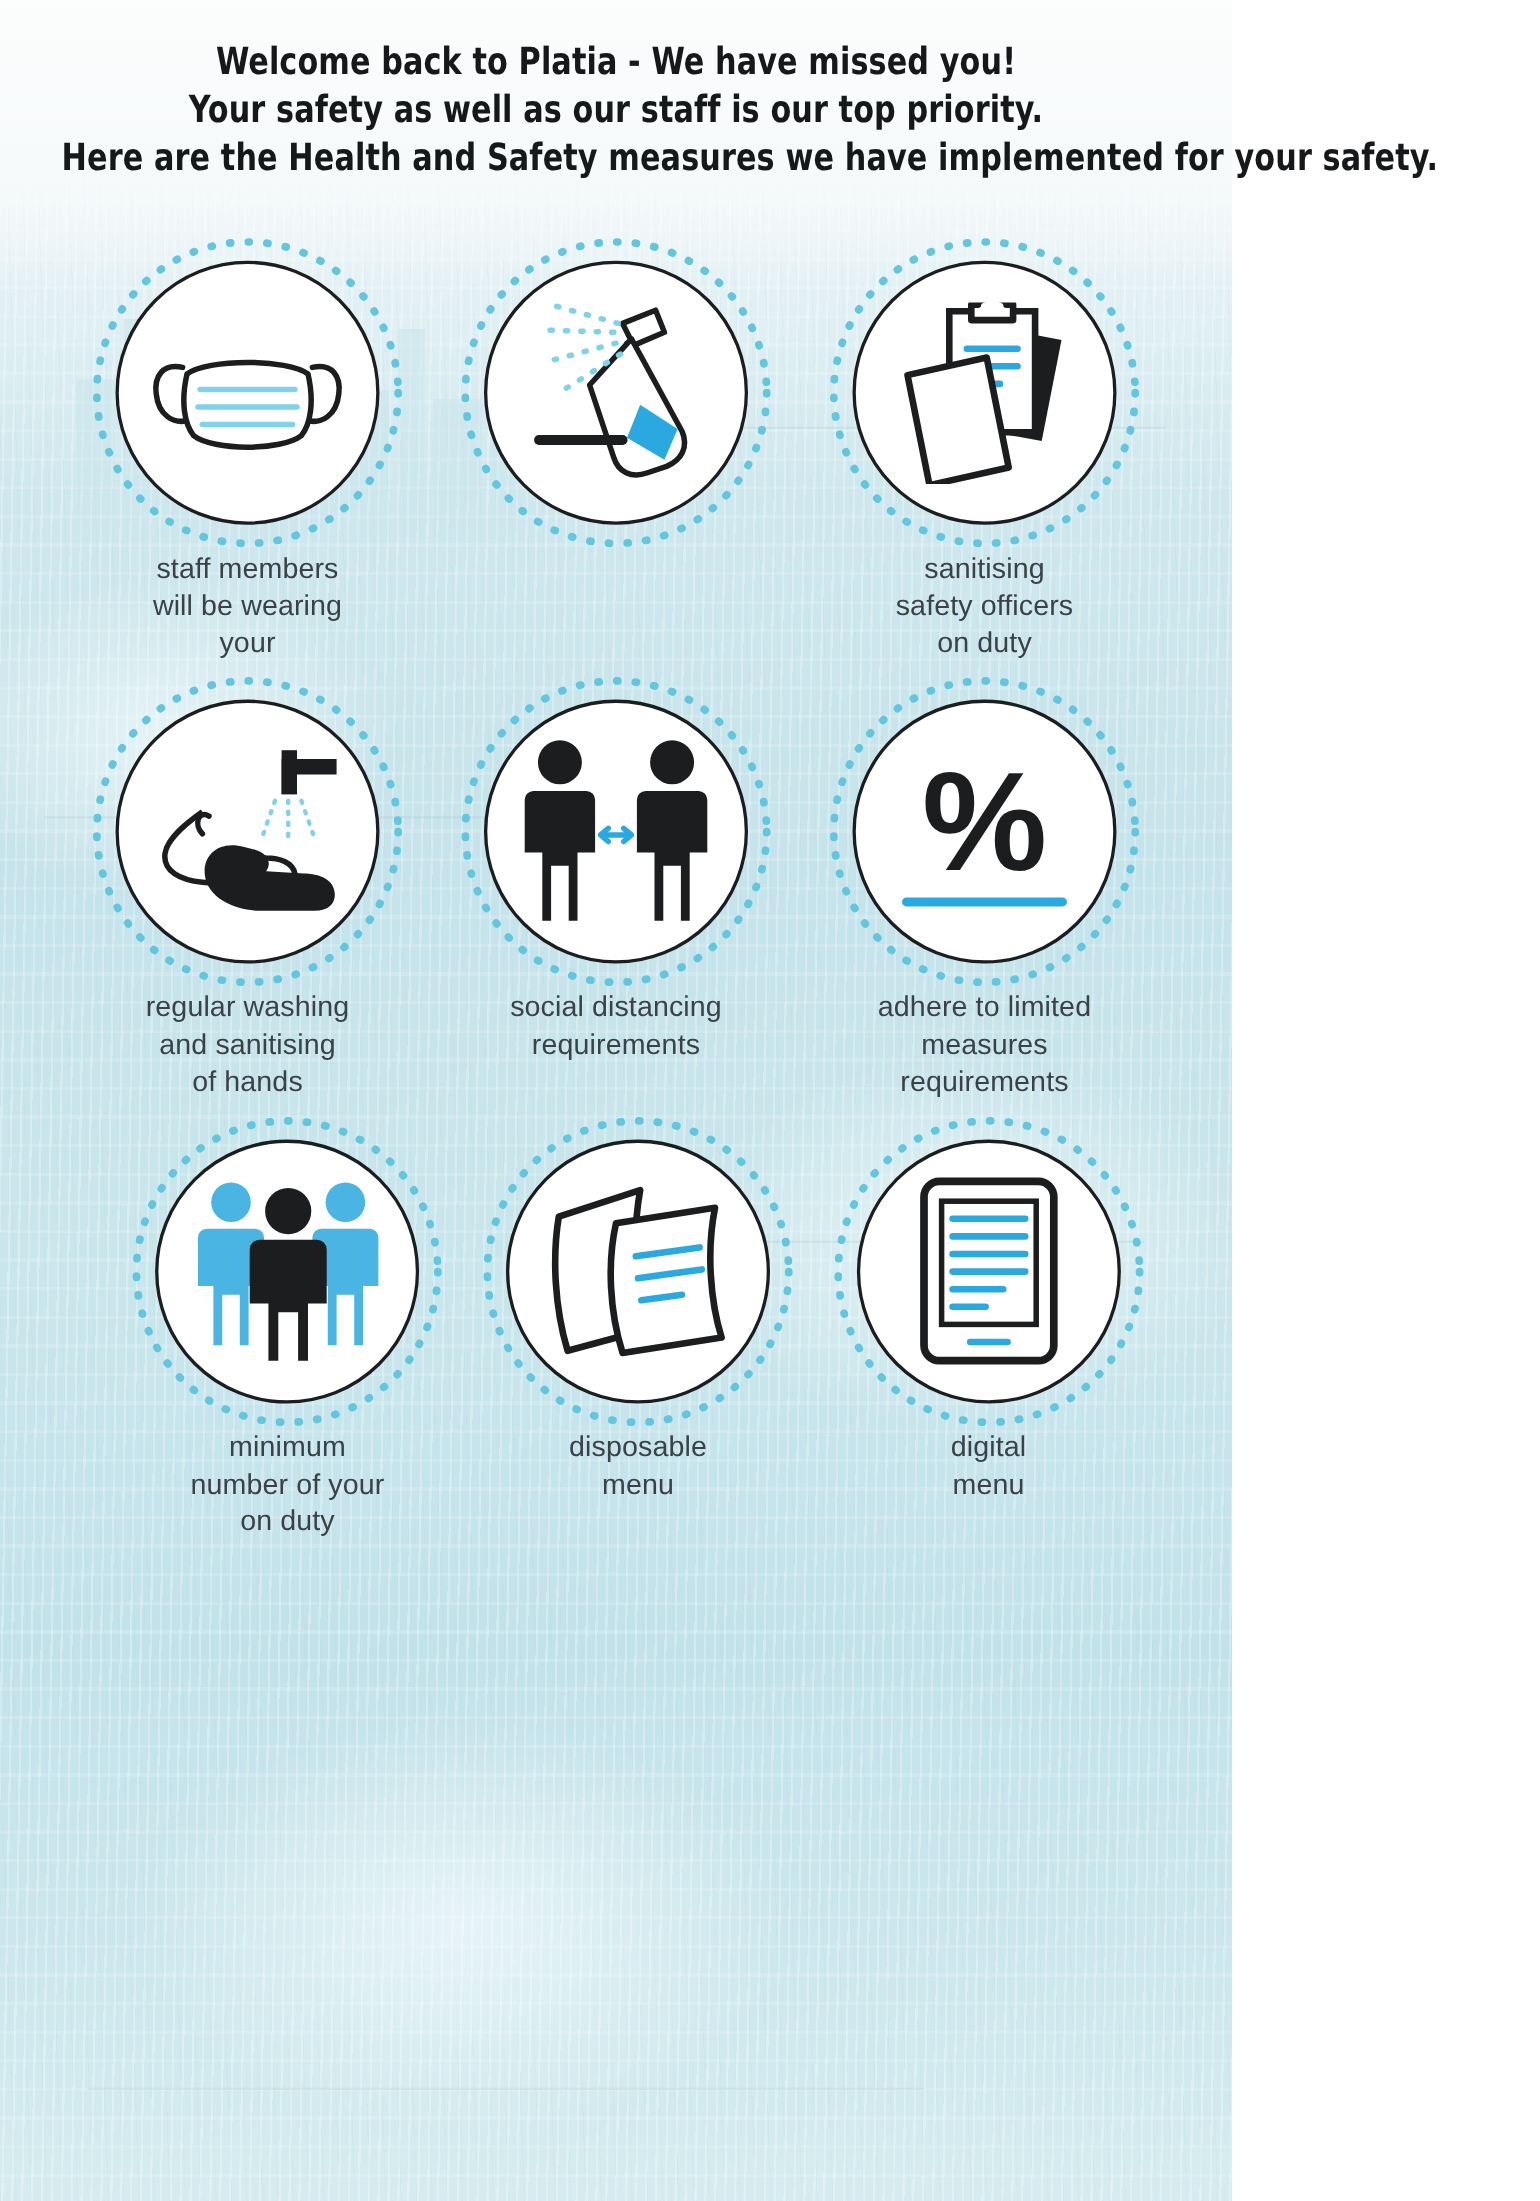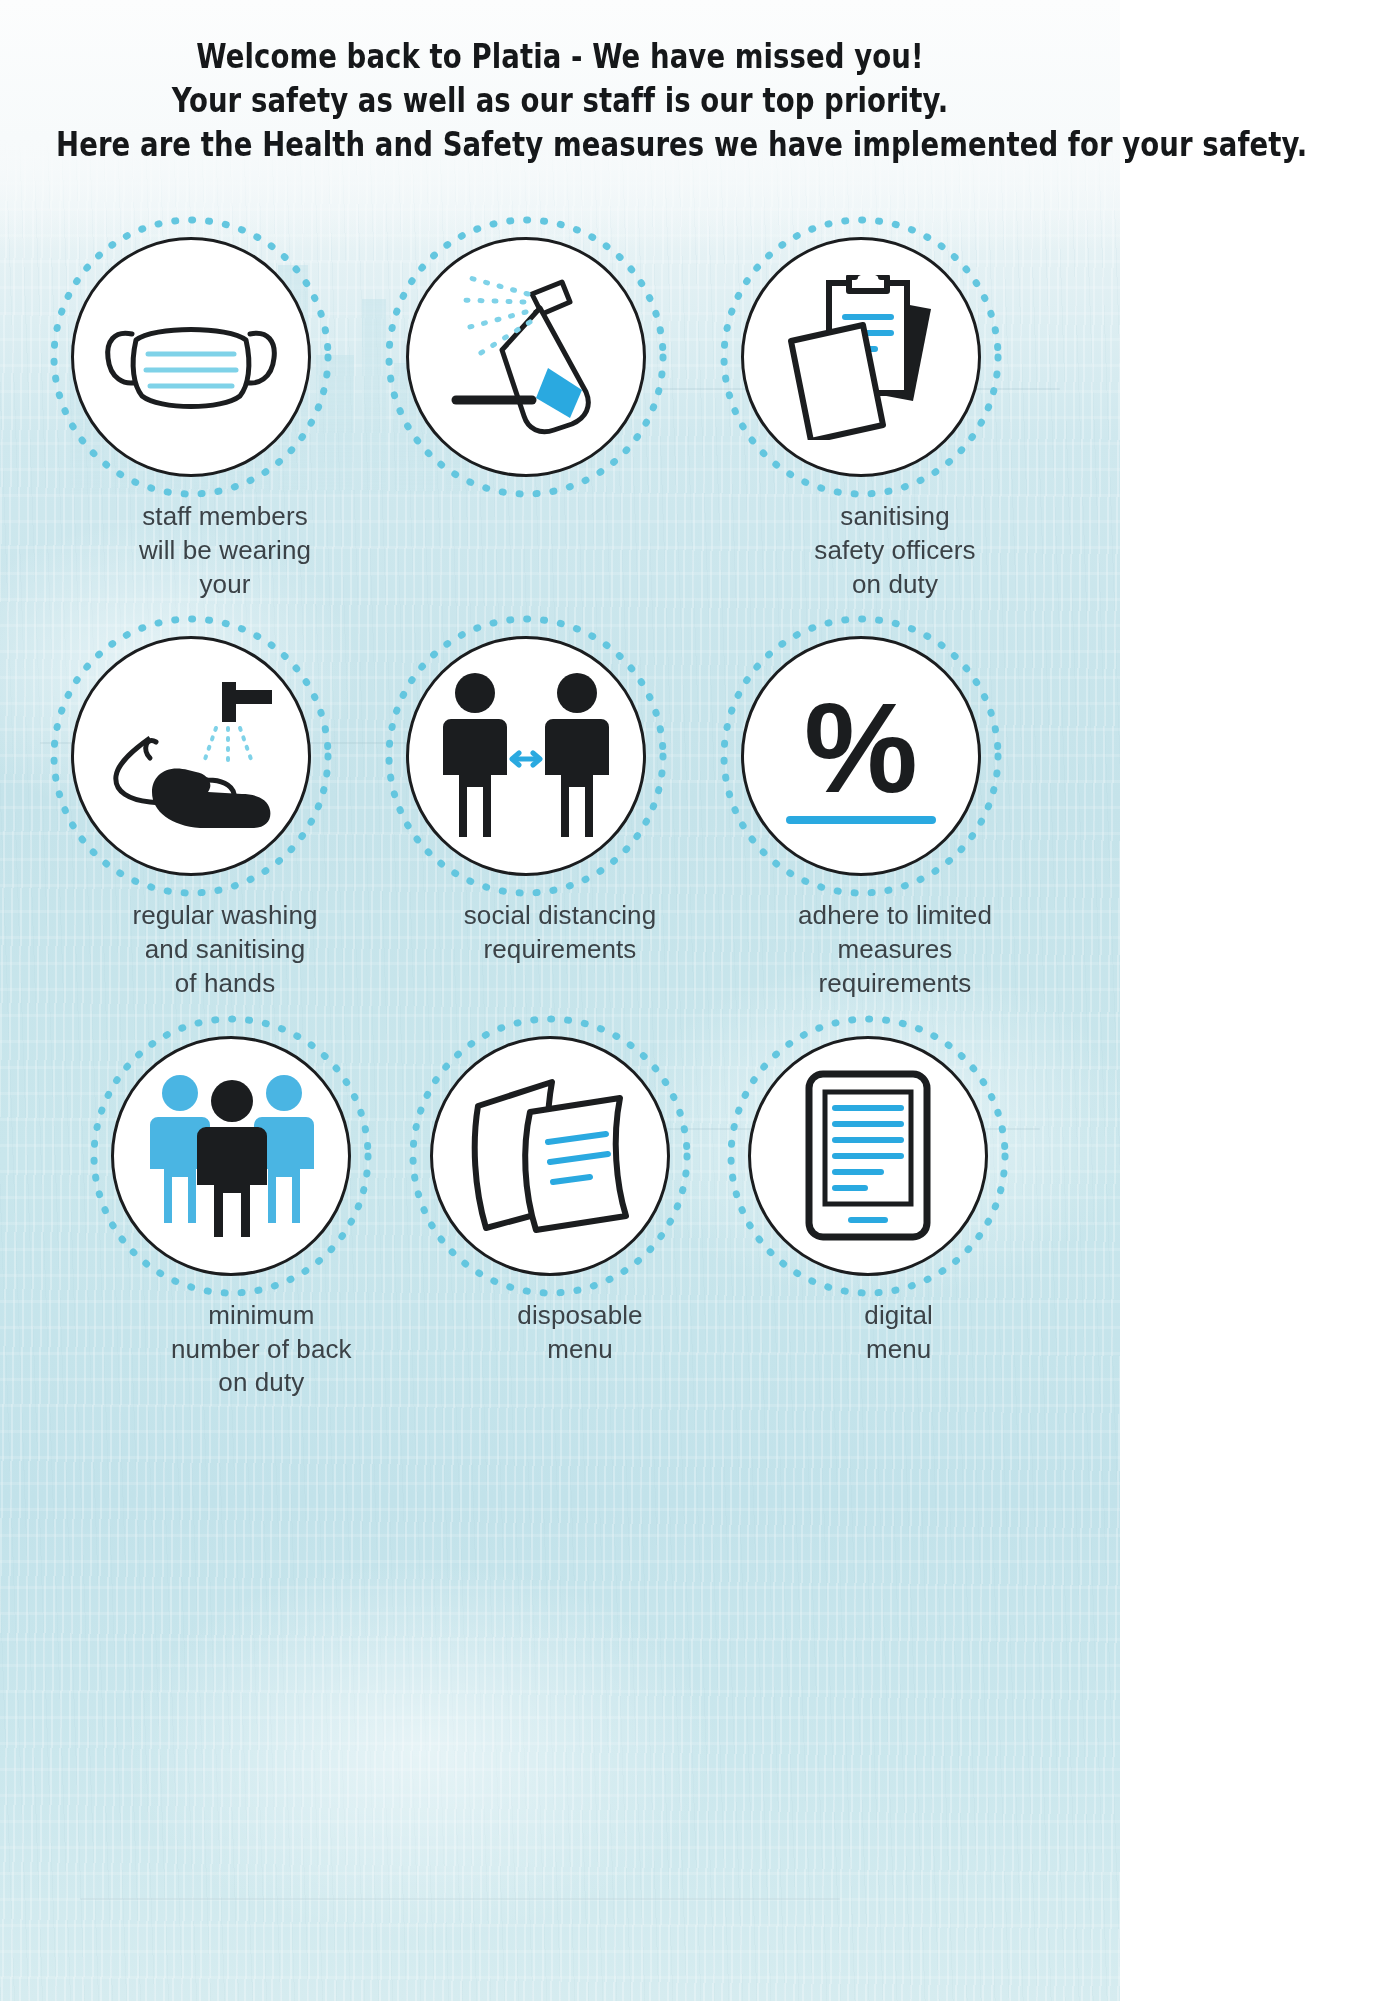"staff members" .cell { align-items: none -> center }
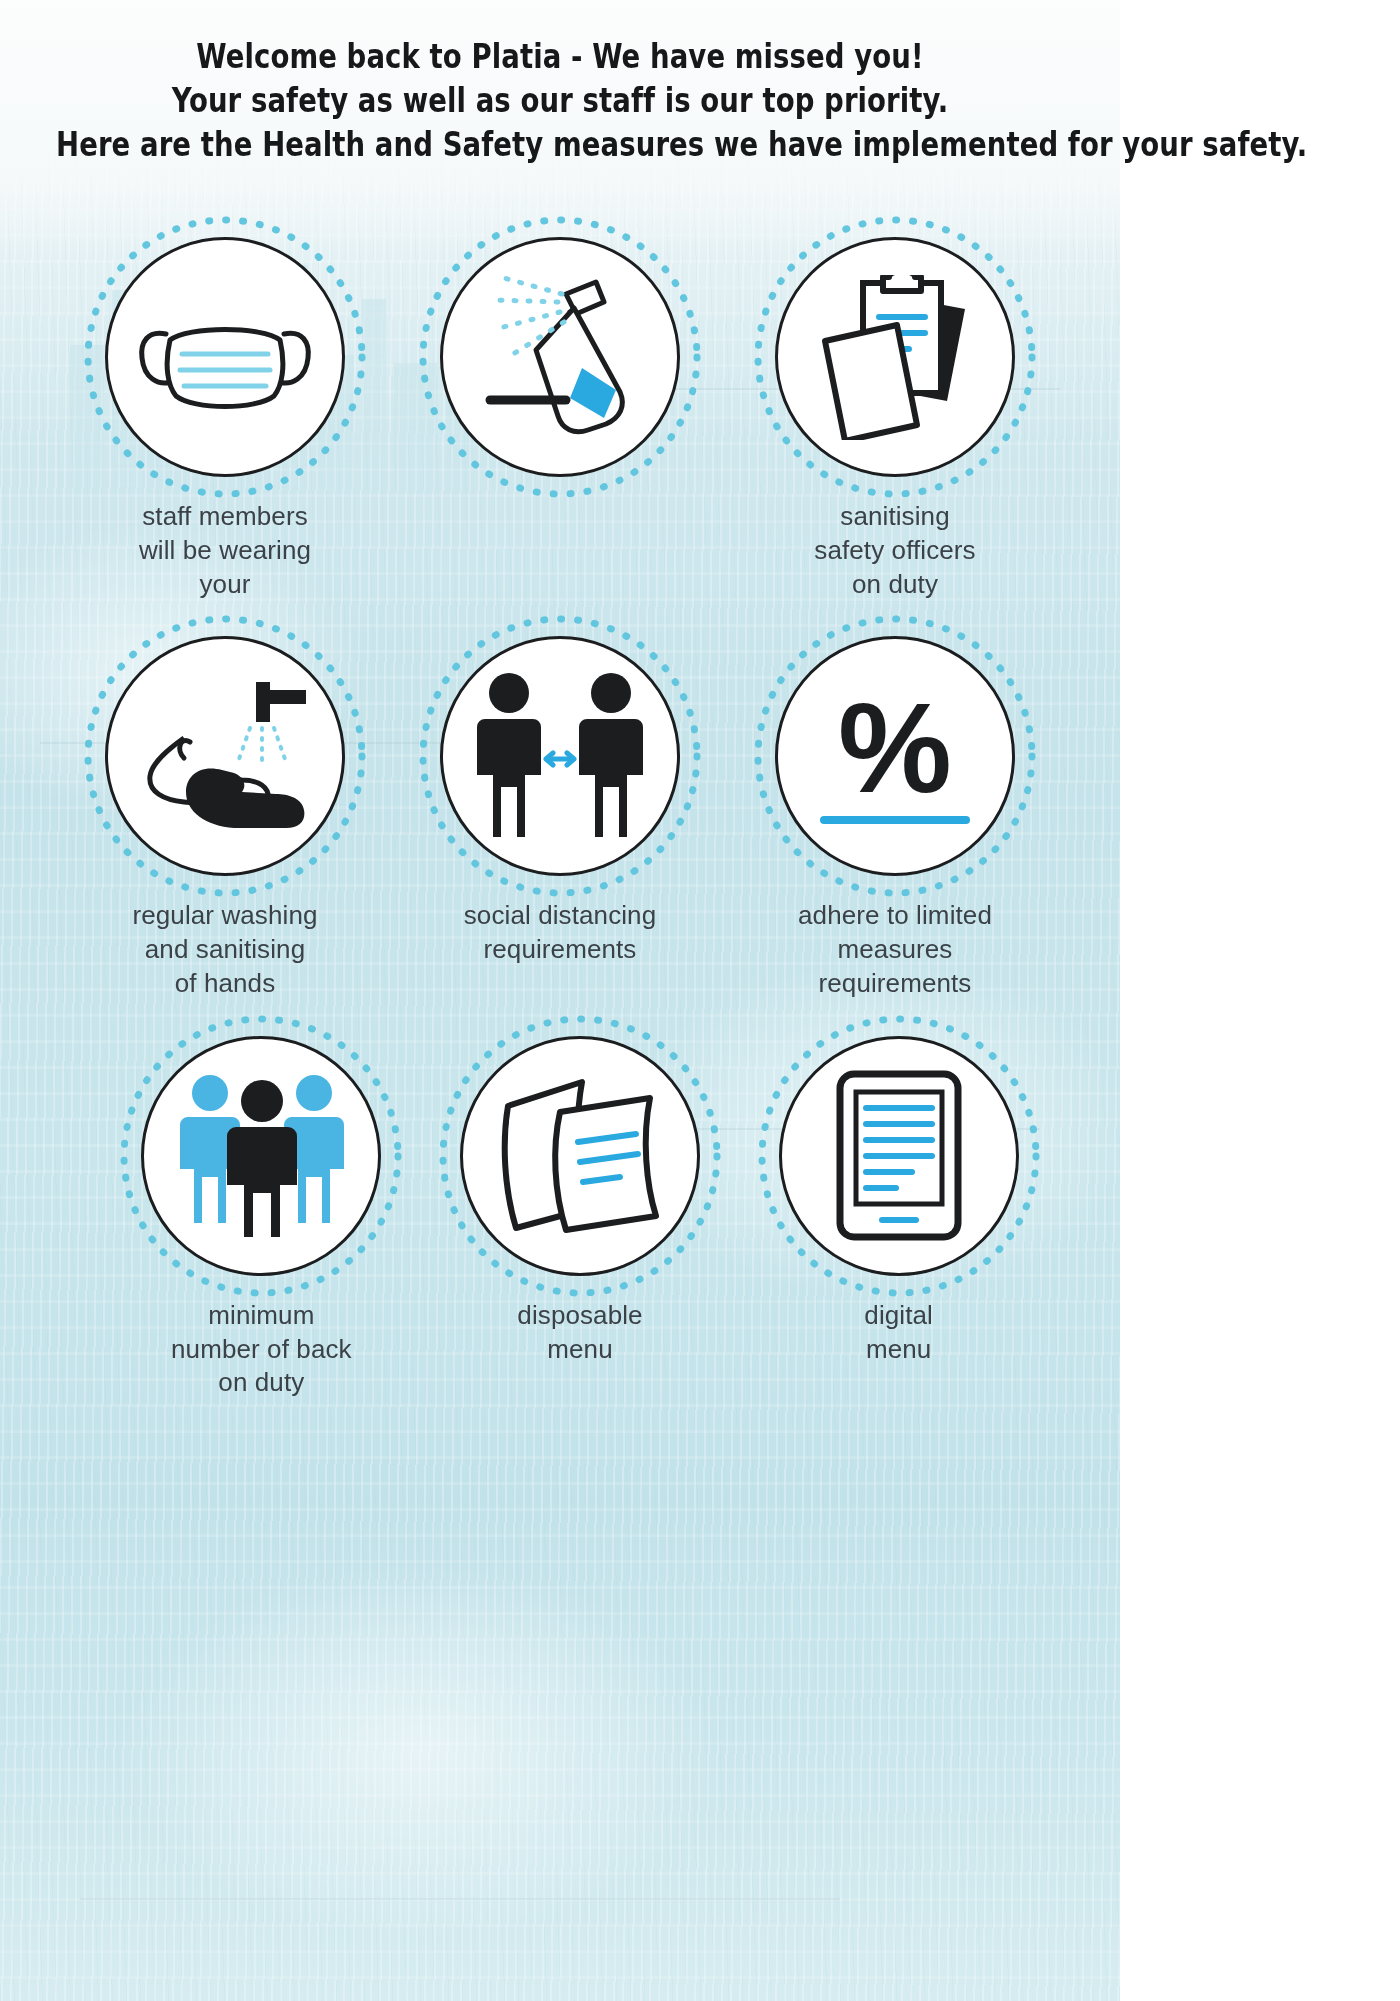"number of back" div { text: back -> your }
